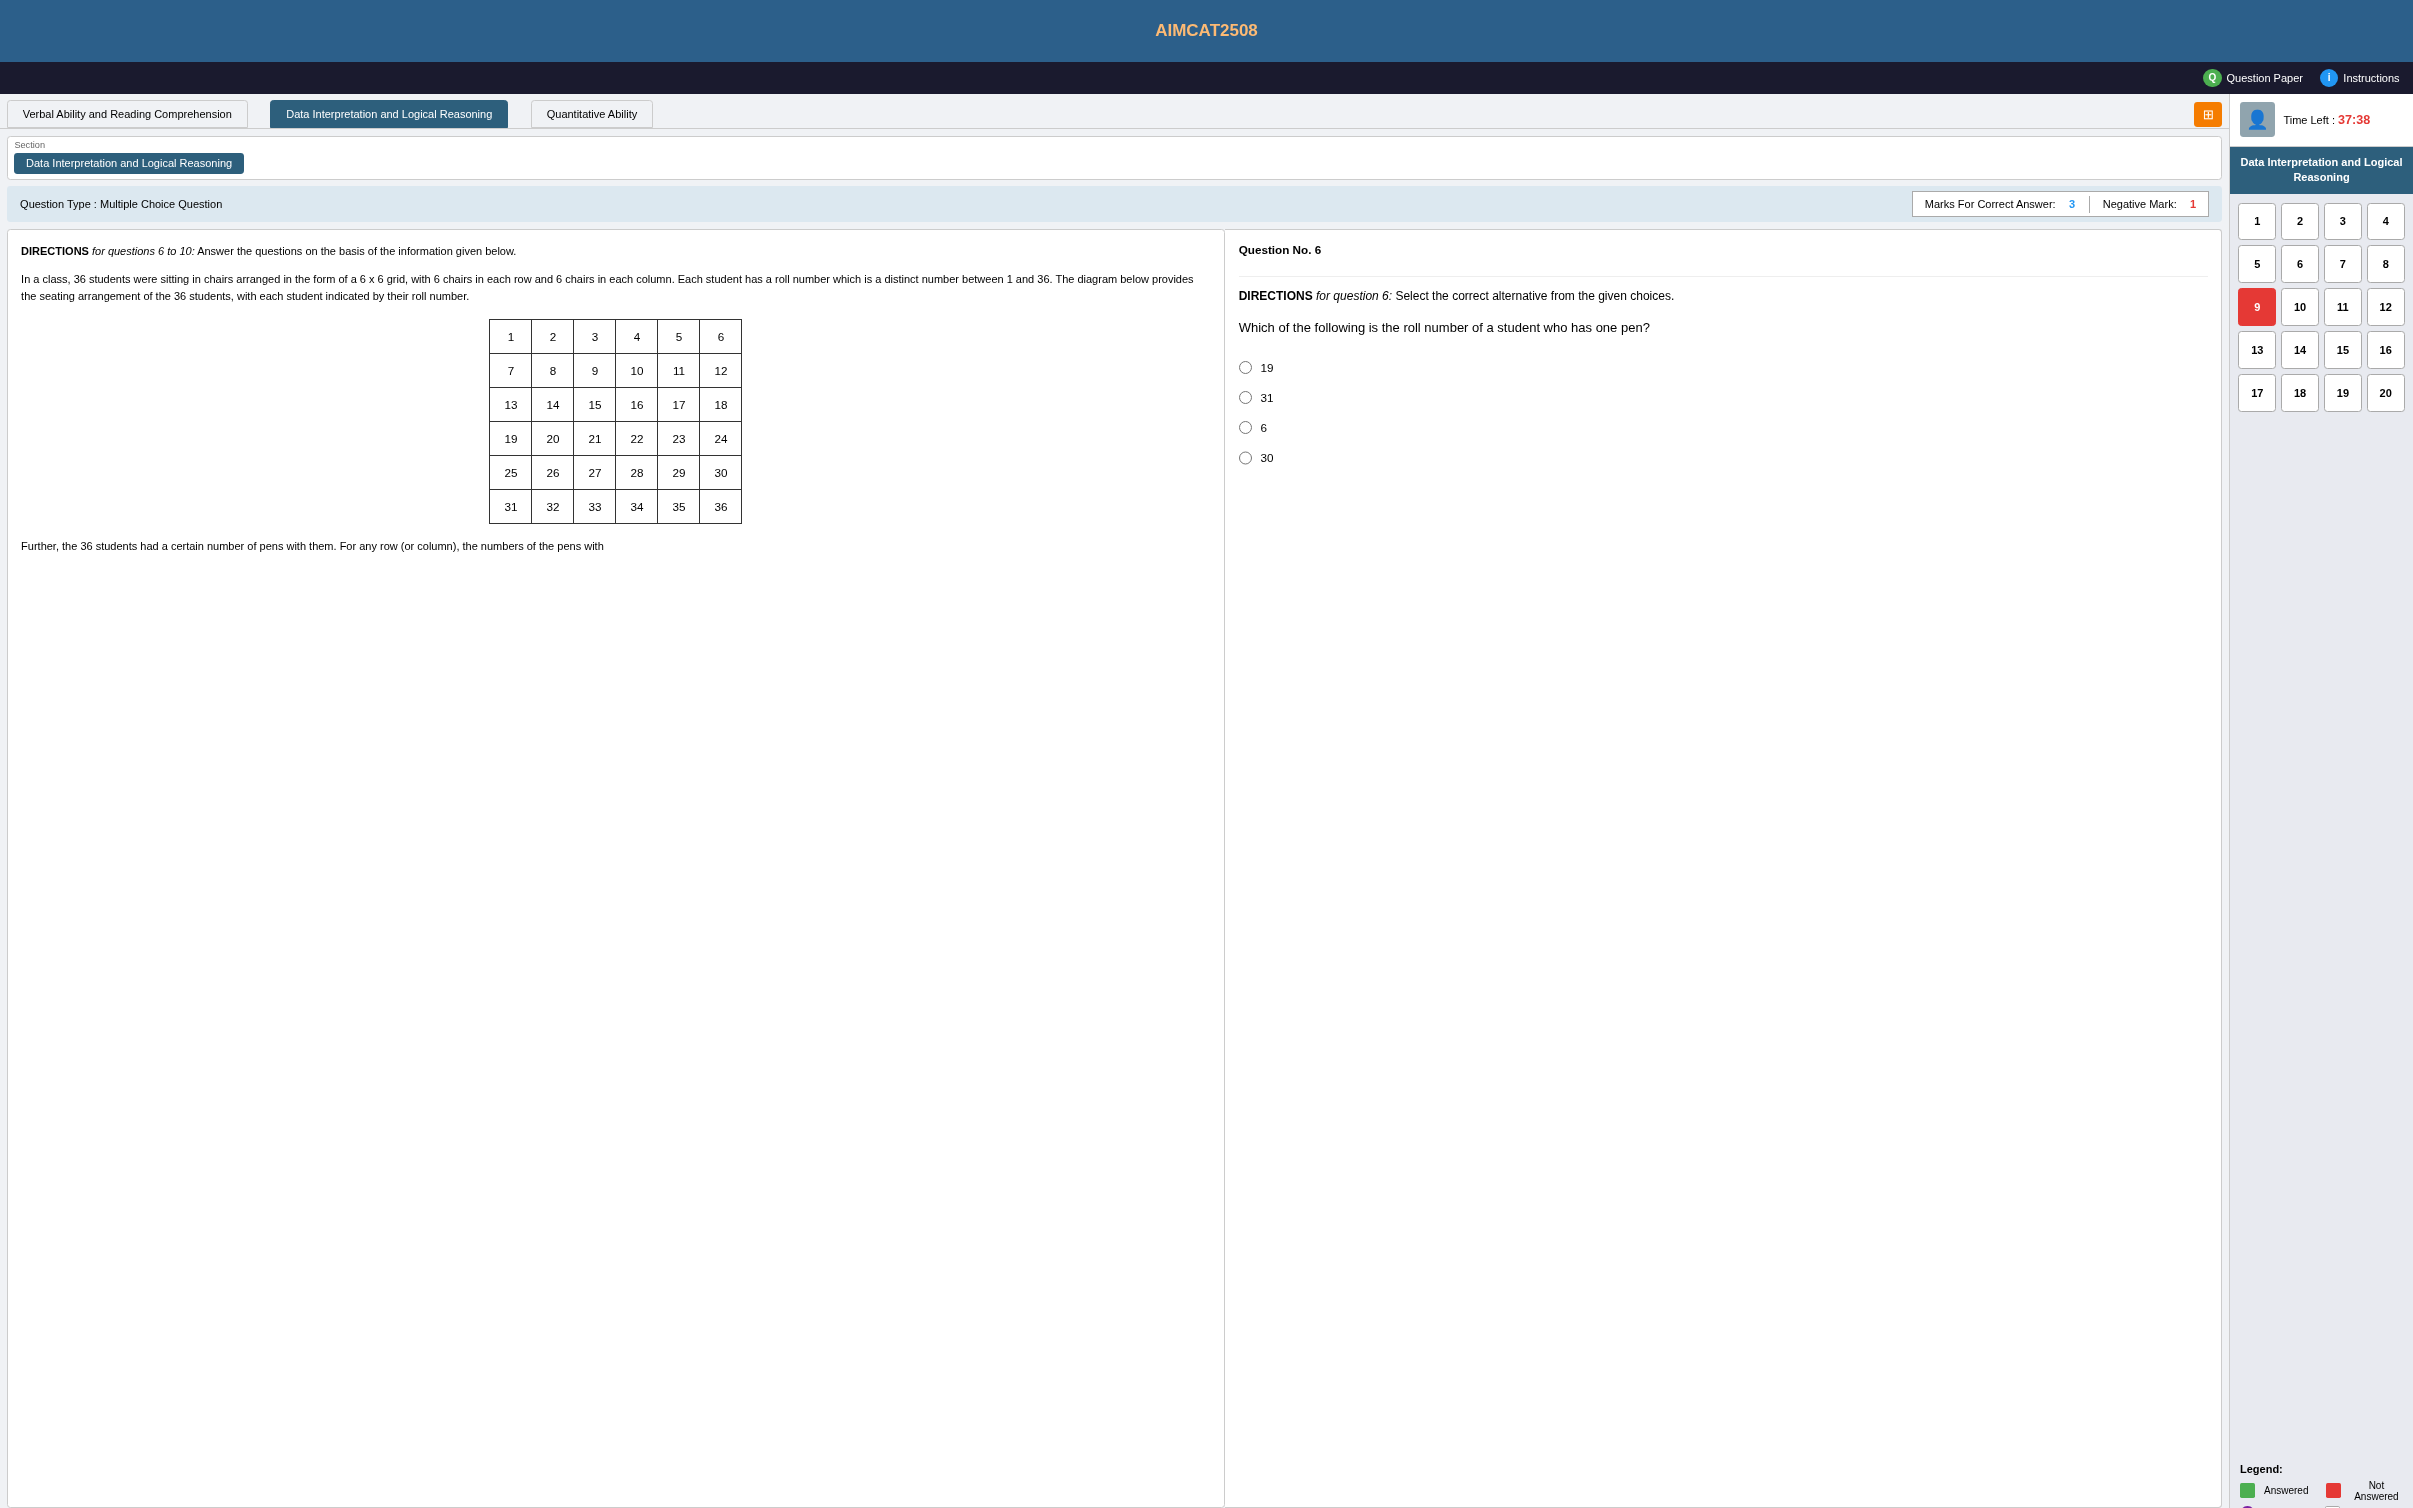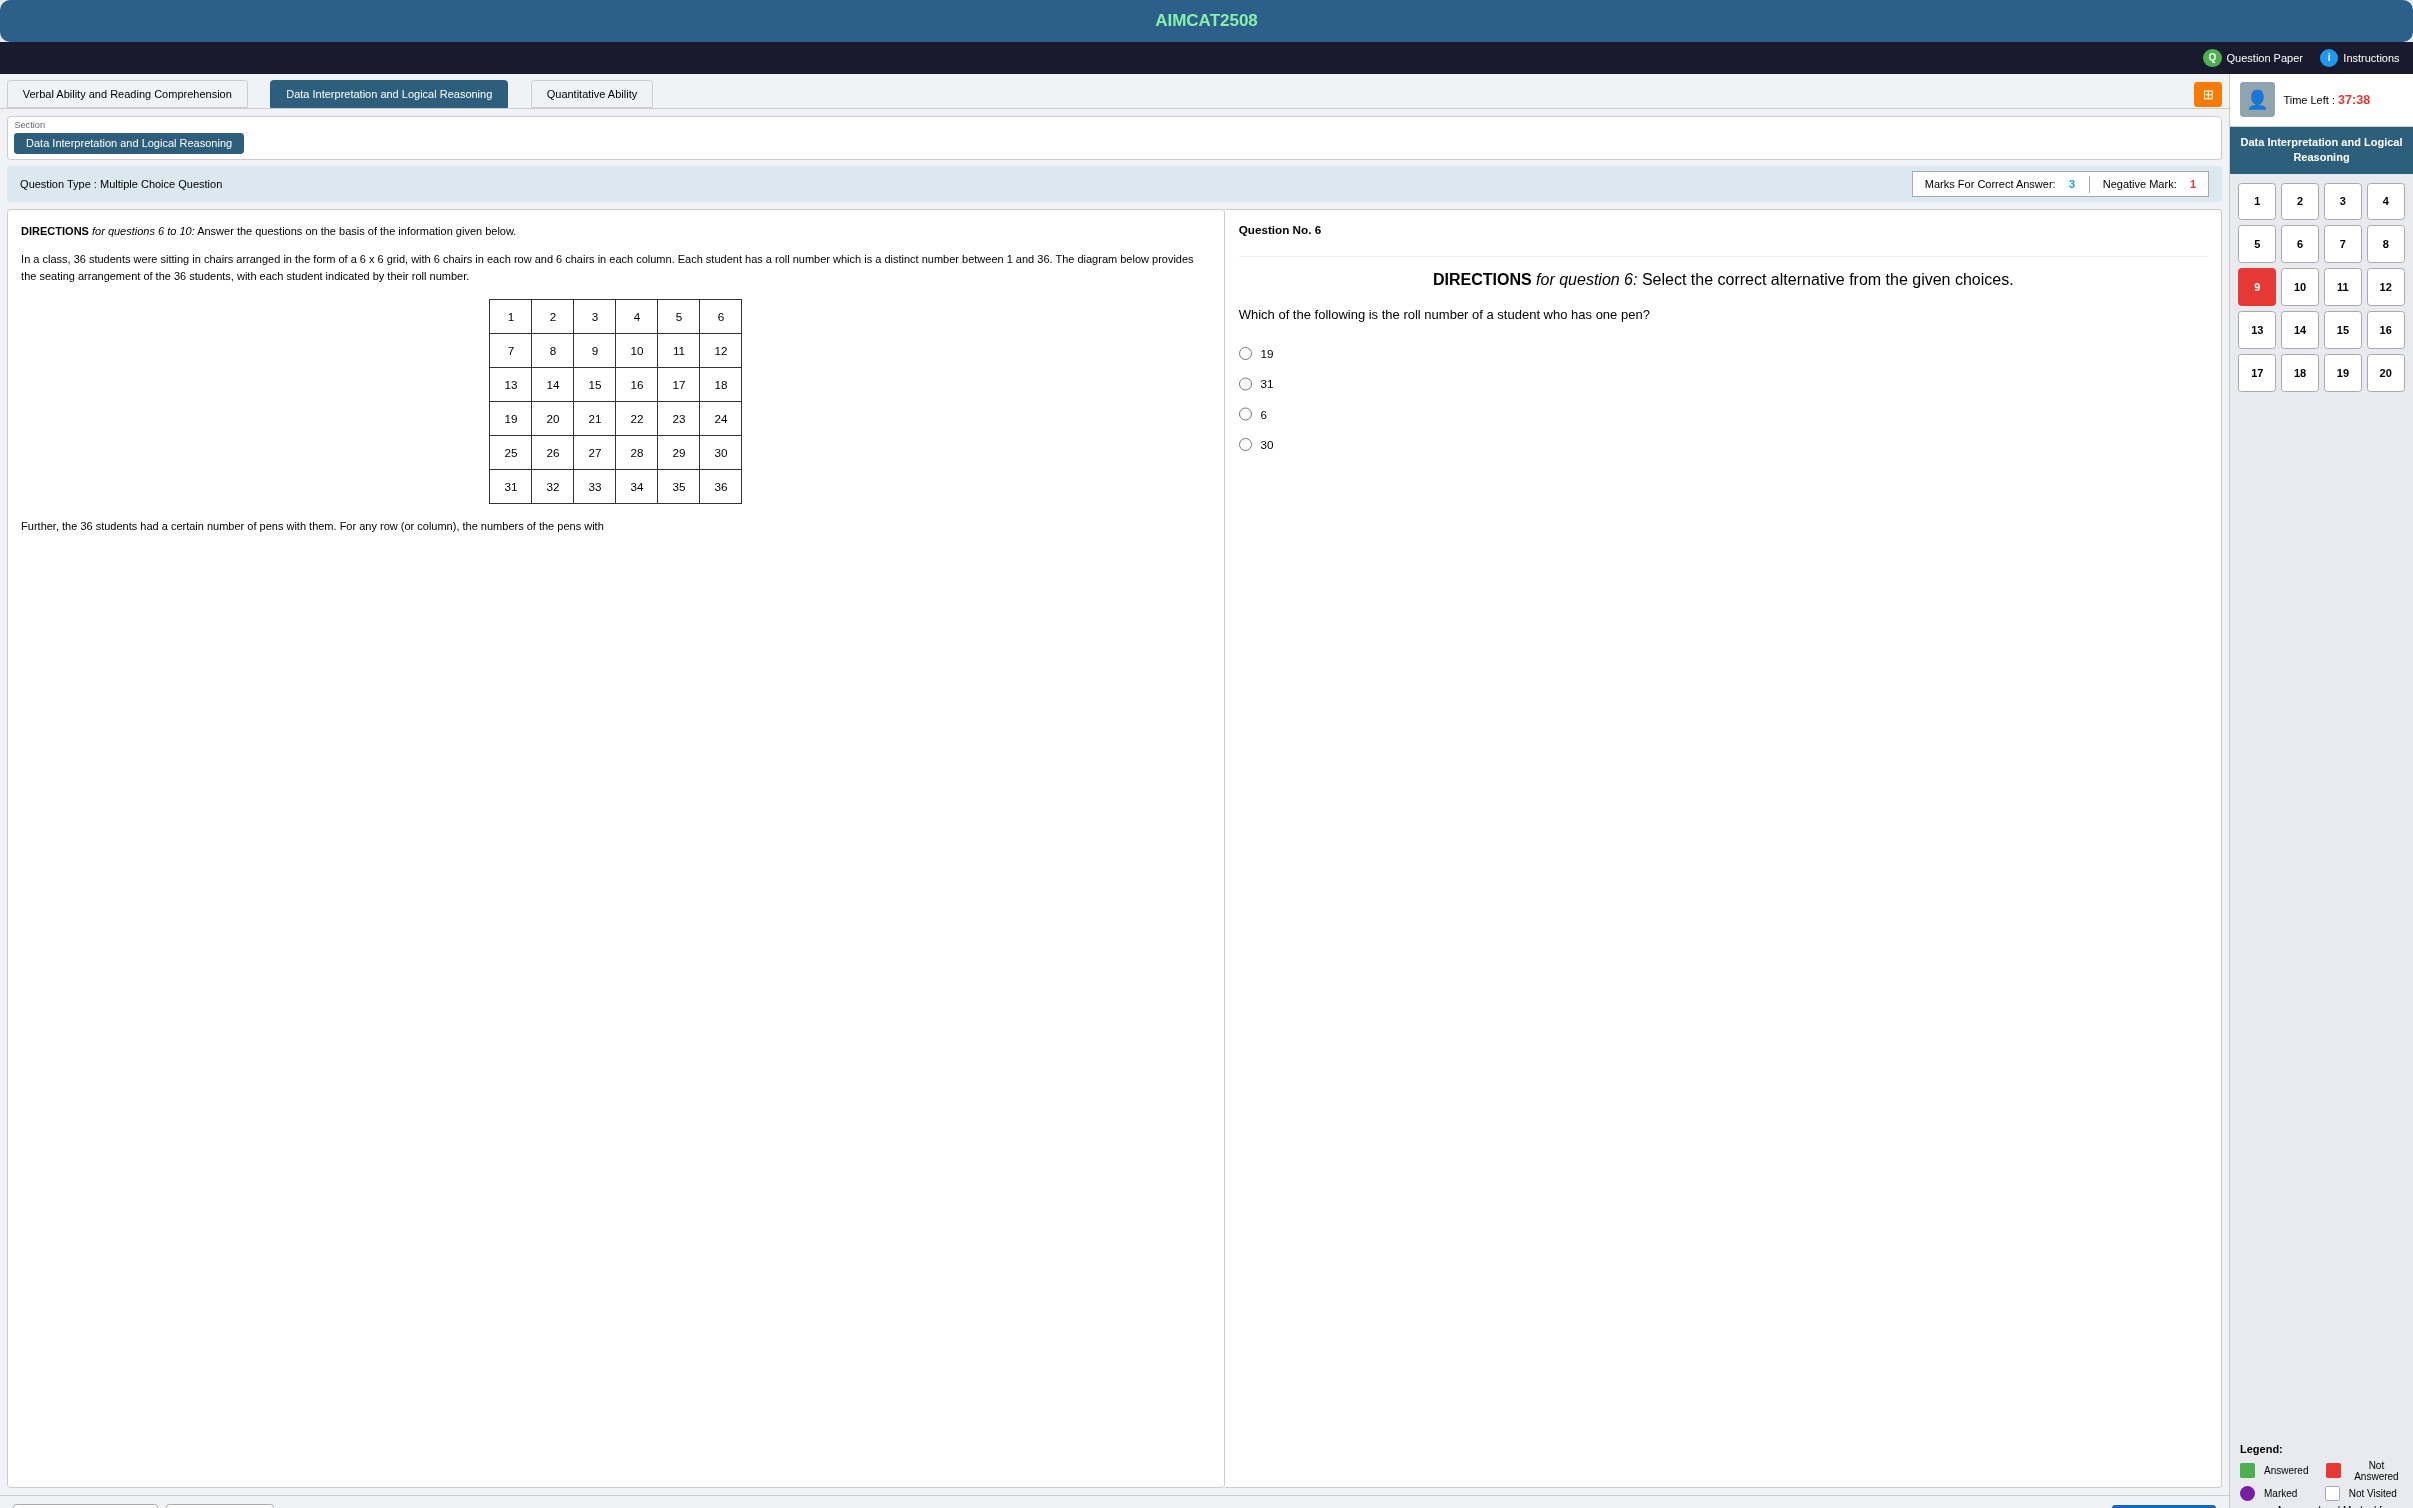"AIMCAT2508" .header { border-radius: 10px -> none; color: #86efac -> #fdba74; padding: 11px -> 21px }
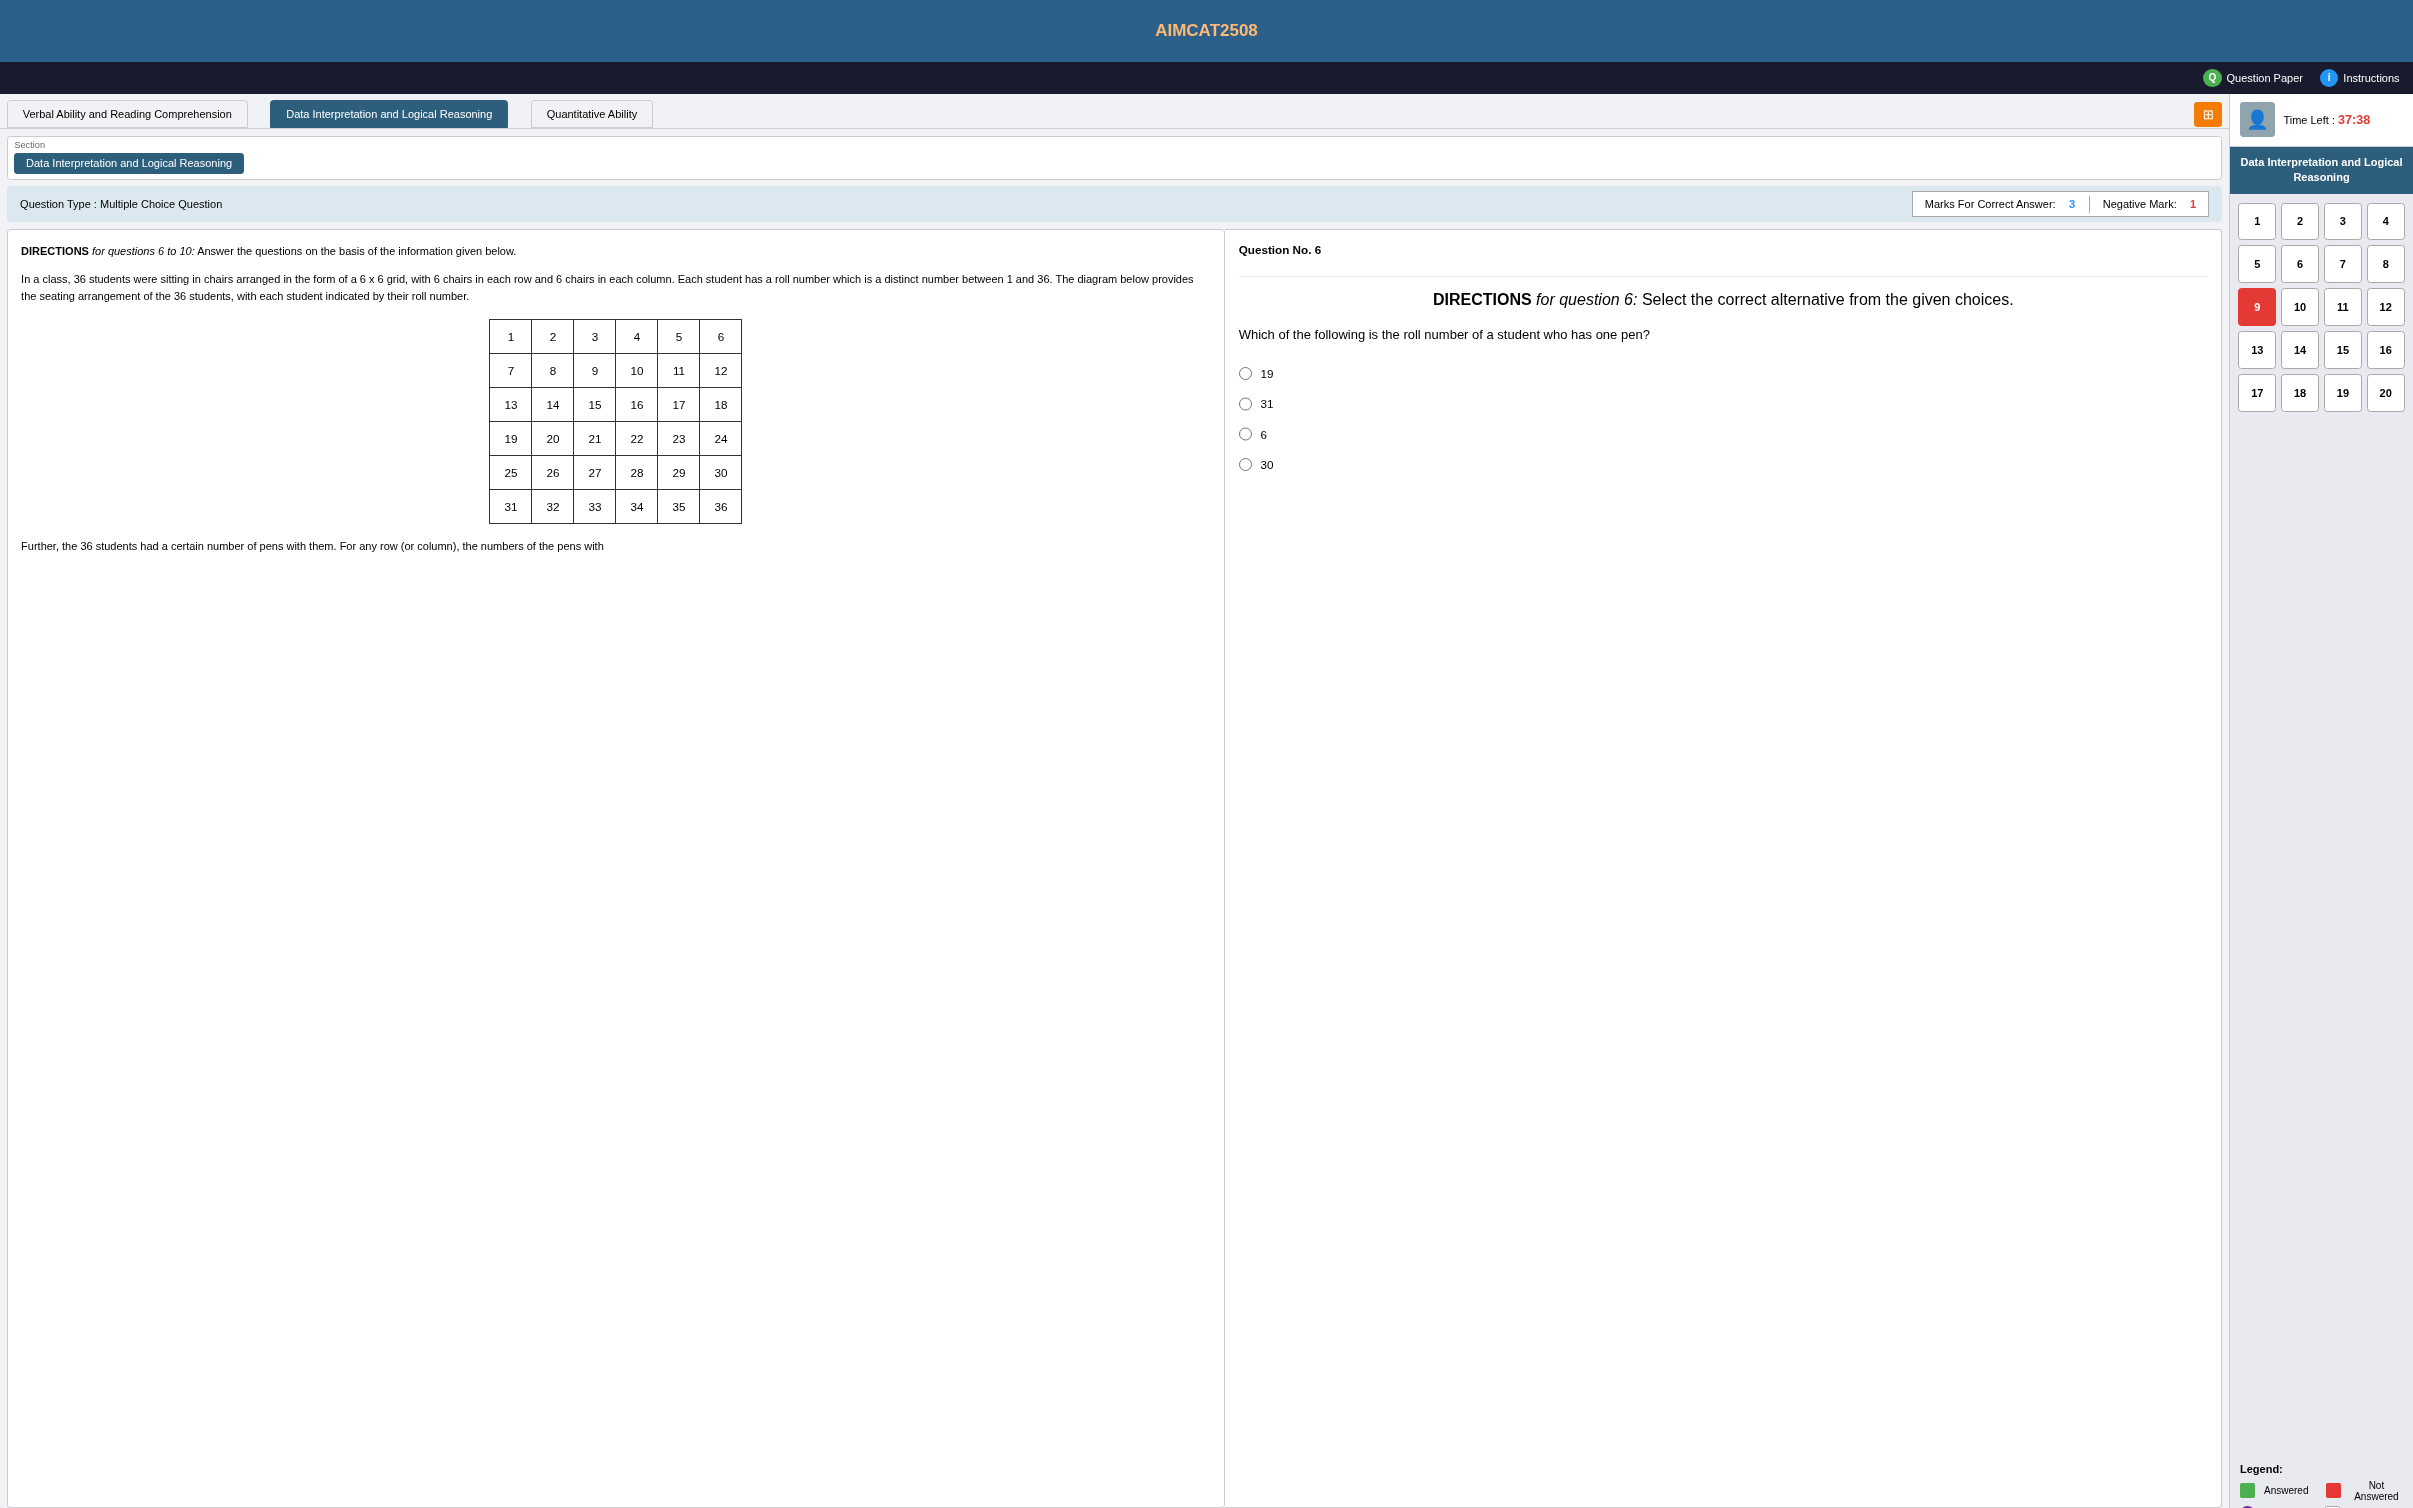"DIRECTIONS for question 6: Select" .question-directions { font-size: 16px -> 12px; text-align: center -> none }
